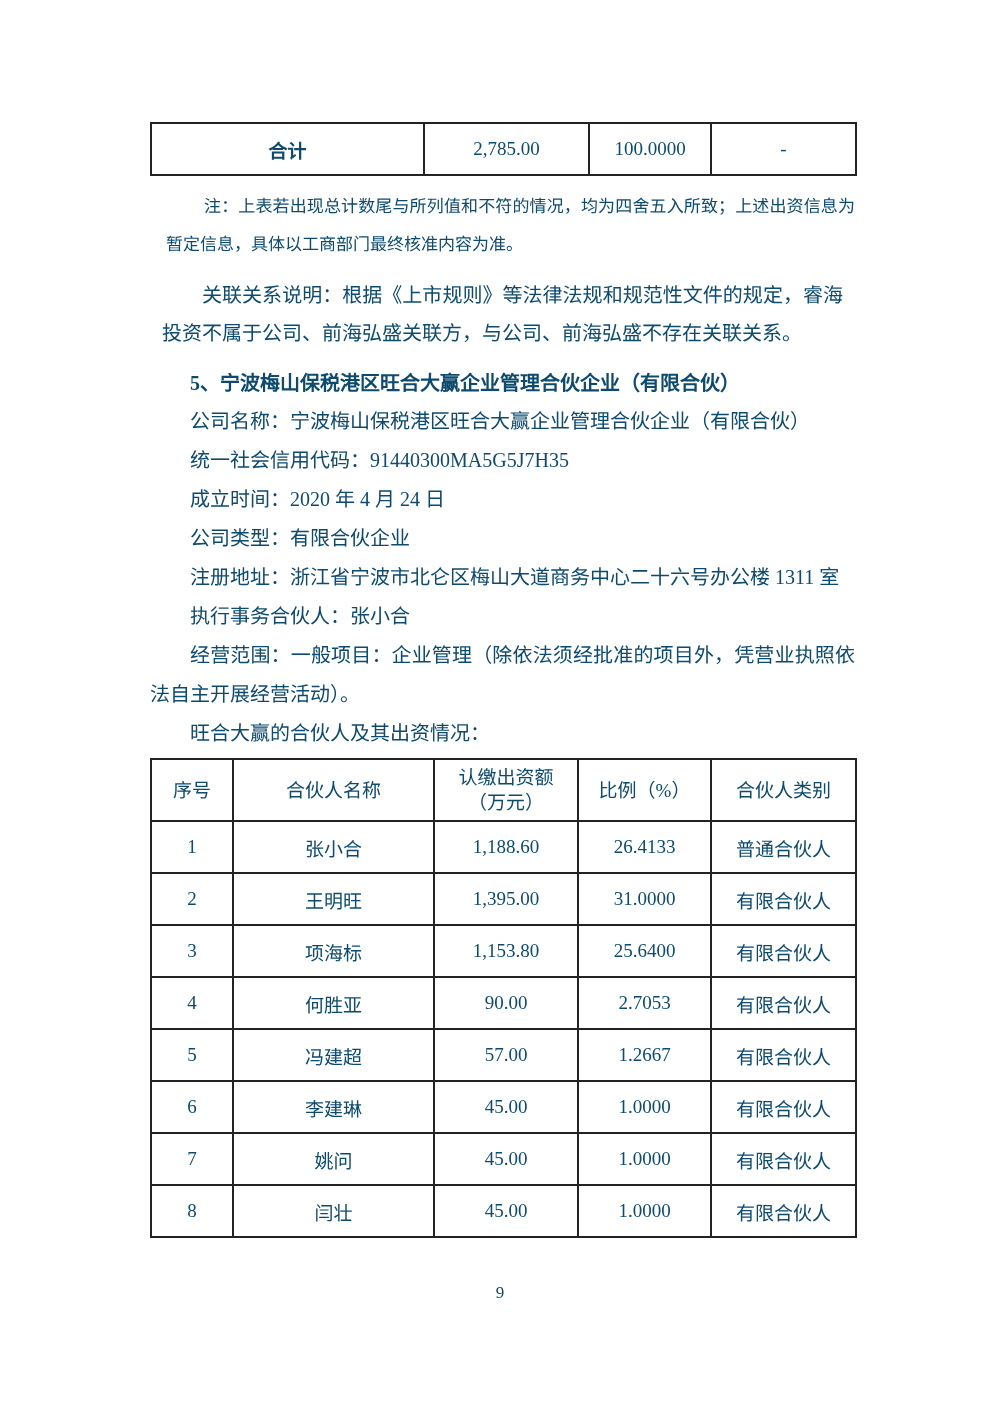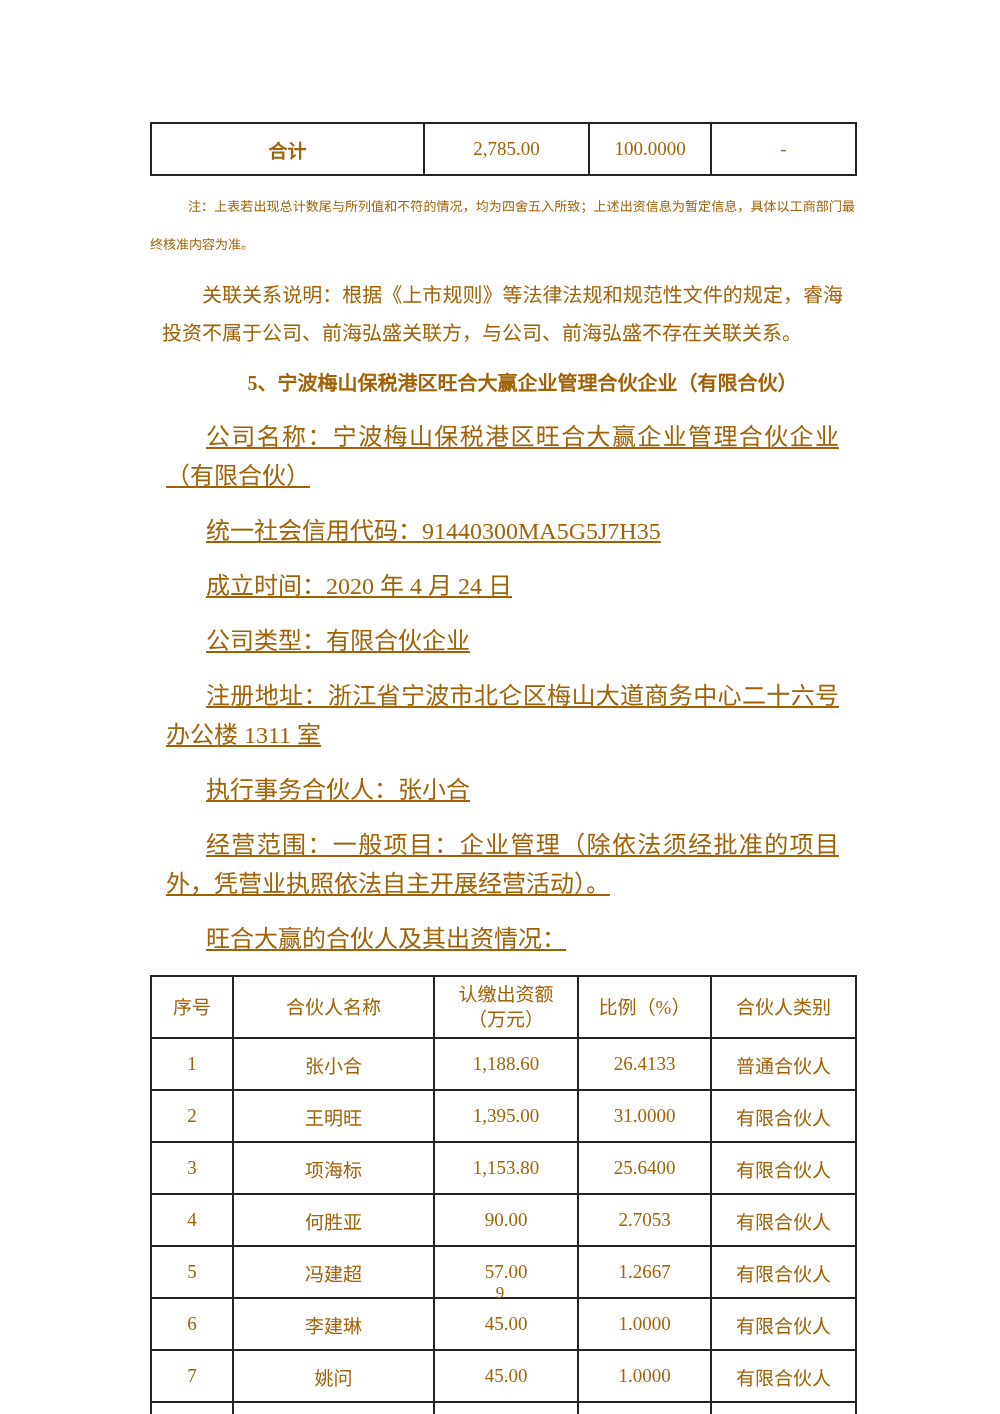"合计" .page { color: #a16207 -> #0c4a6e }
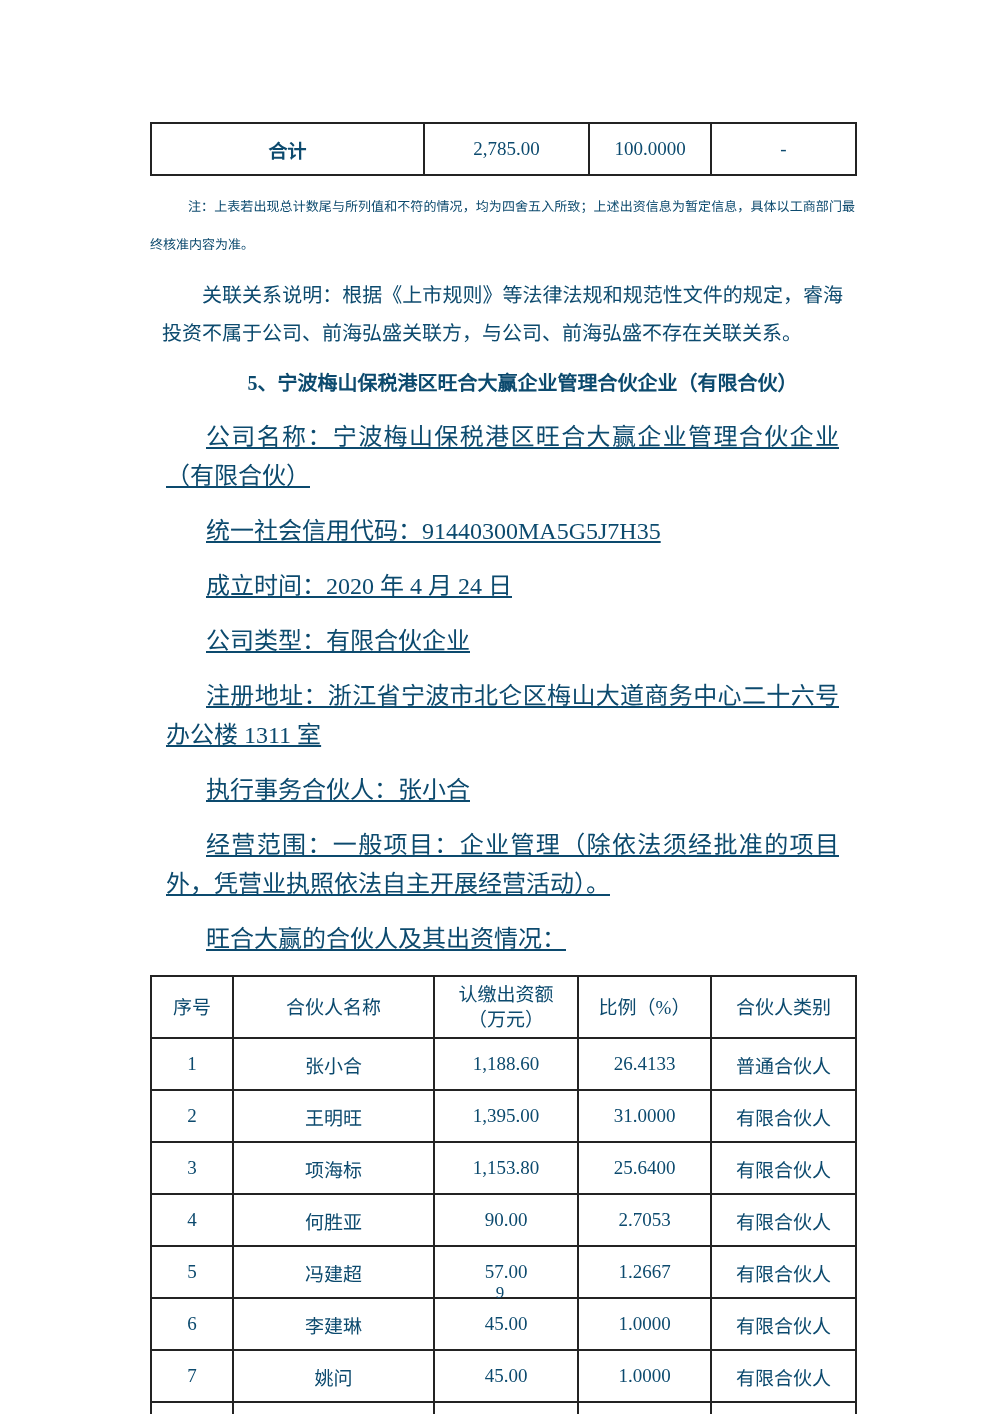"注：上表若出现总计数尾与所列值和不符的情况，均为四舍五入所致；上述出资信息为暂定" .note { font-size: 13px -> 17px; margin: 12px 0 0 0 -> 12px 0 0 16px }
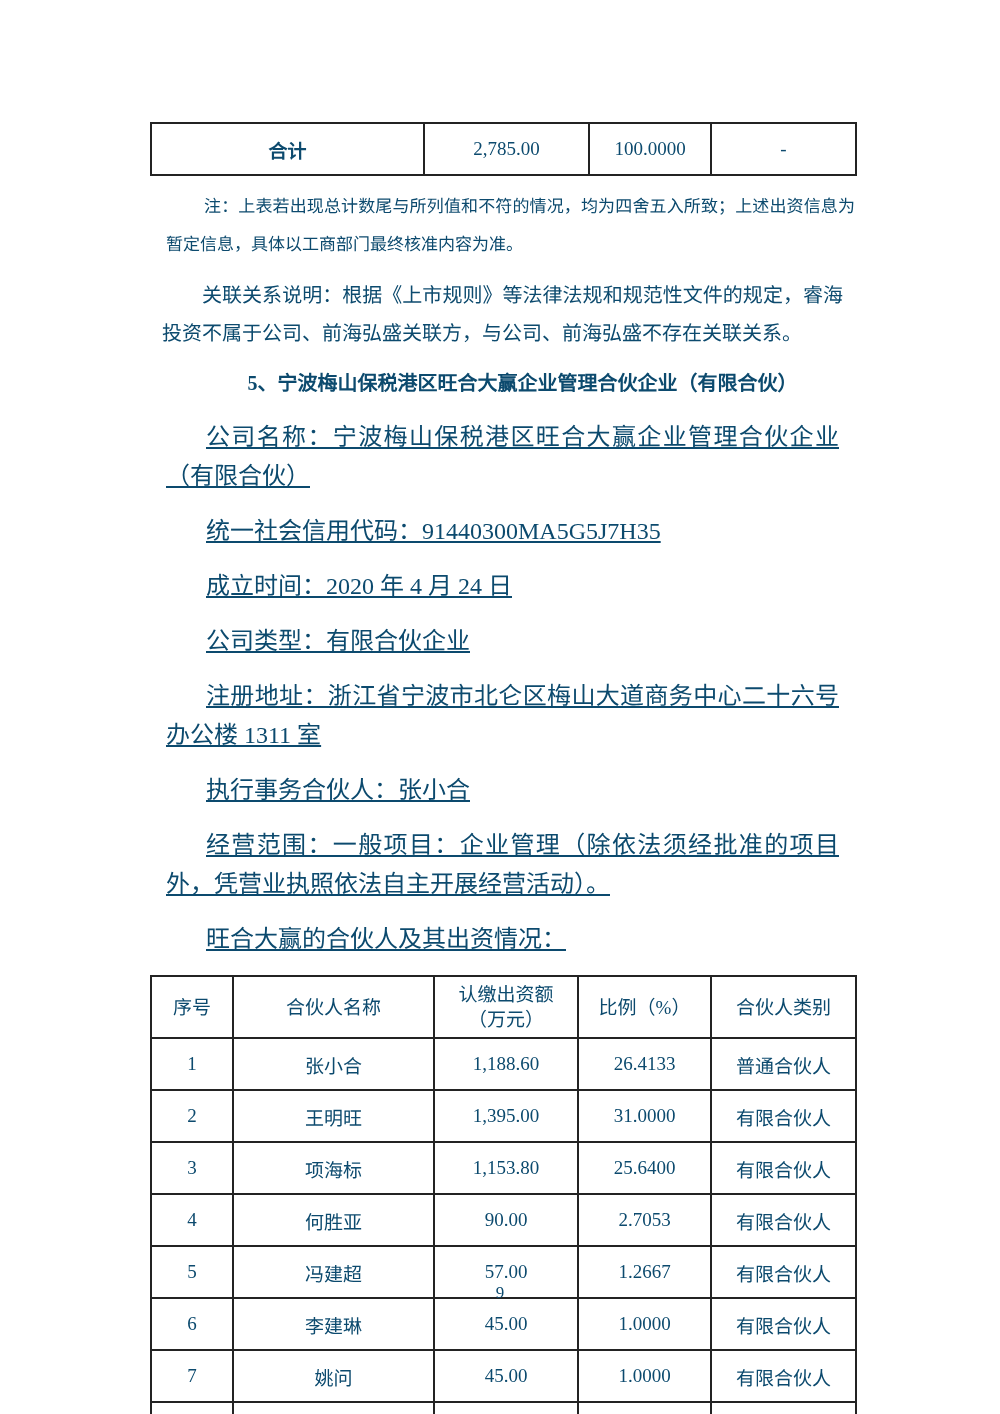"5、宁波梅山保税港区旺合大赢企业管理合伙企业（有限合伙）" .heading { text-align: center -> none }
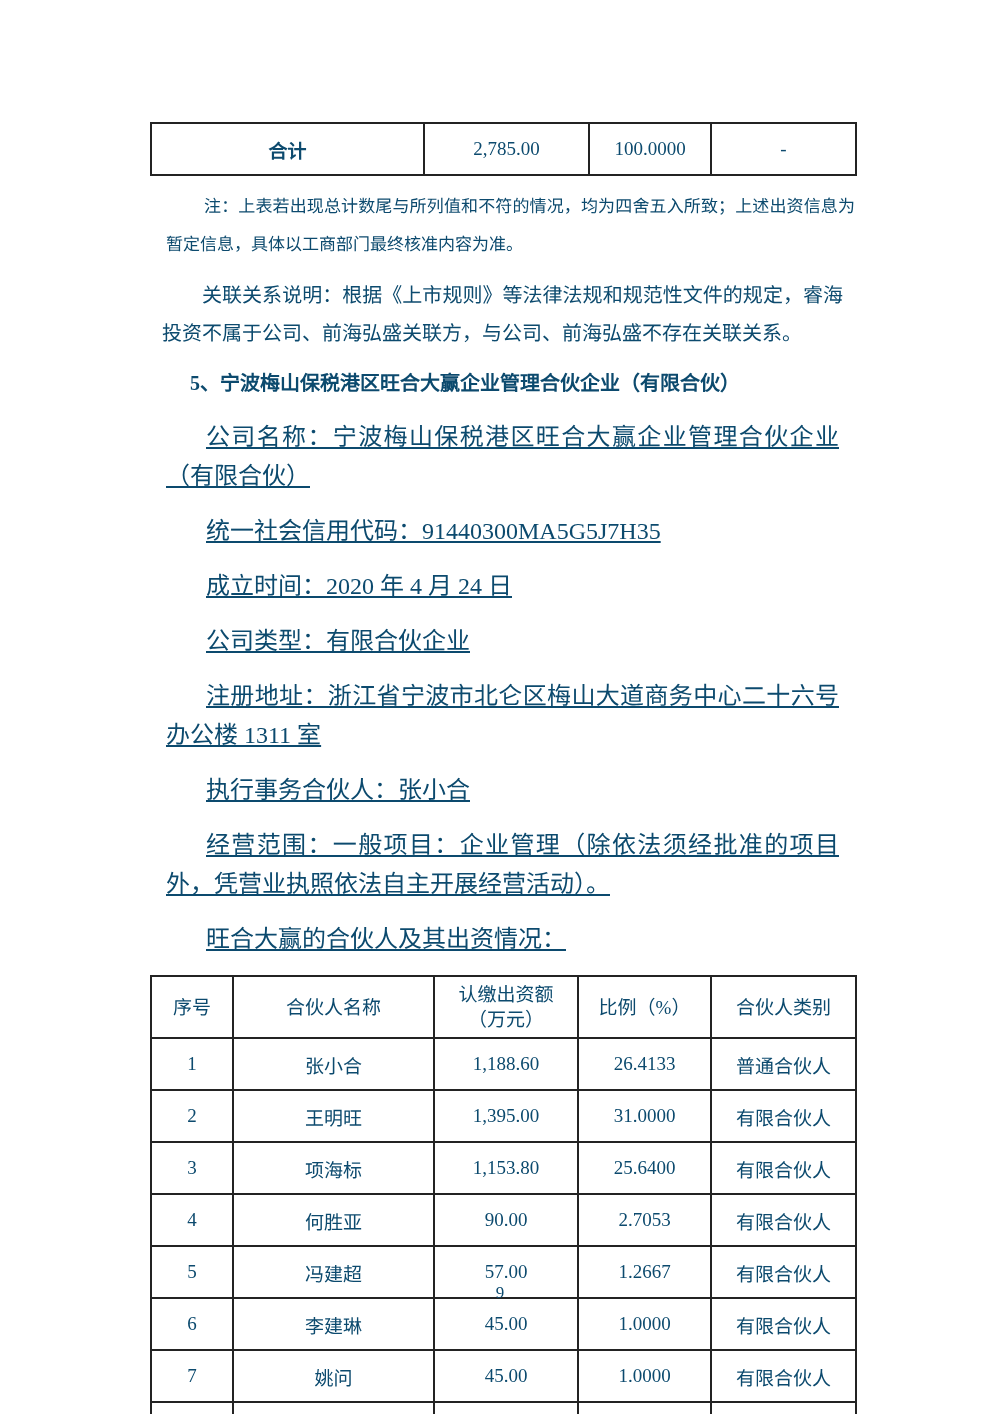"公司名称：宁波梅山保税港区旺合大赢企业管理合伙企业（有限合伙）" .info-lines p { font-size: 24px -> 20px; margin: 16px -> 0; text-decoration: underline -> none }
